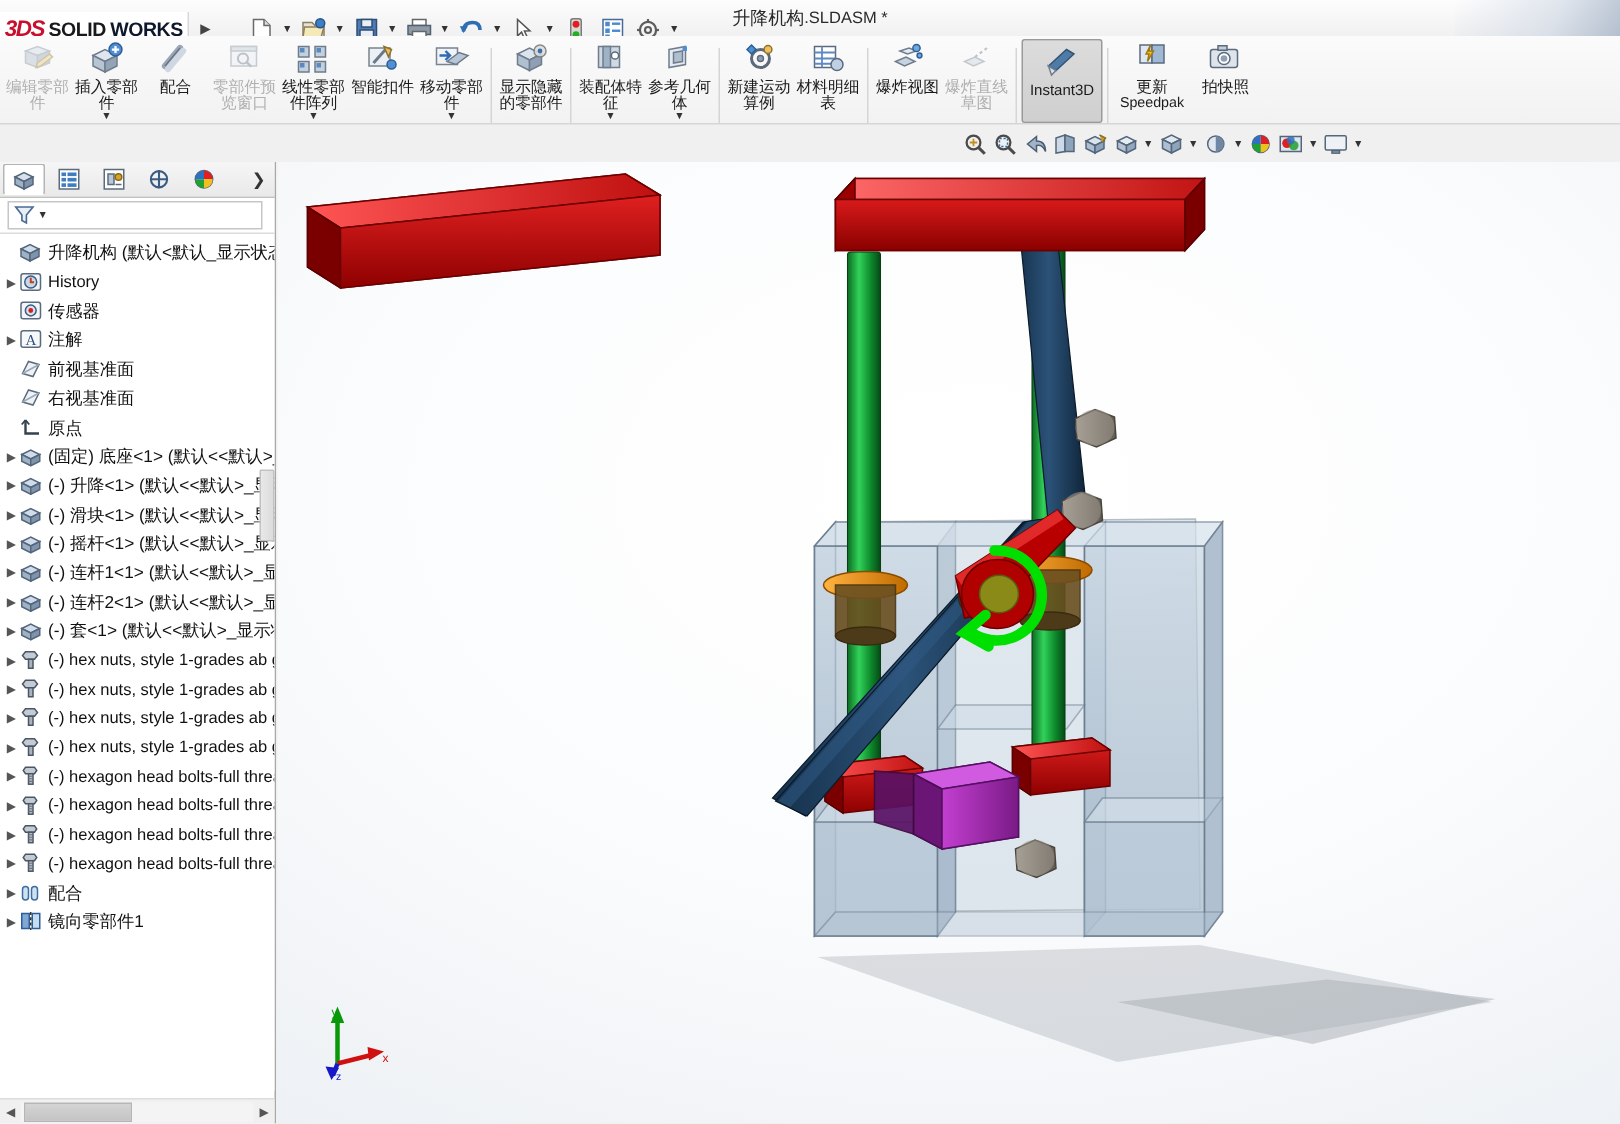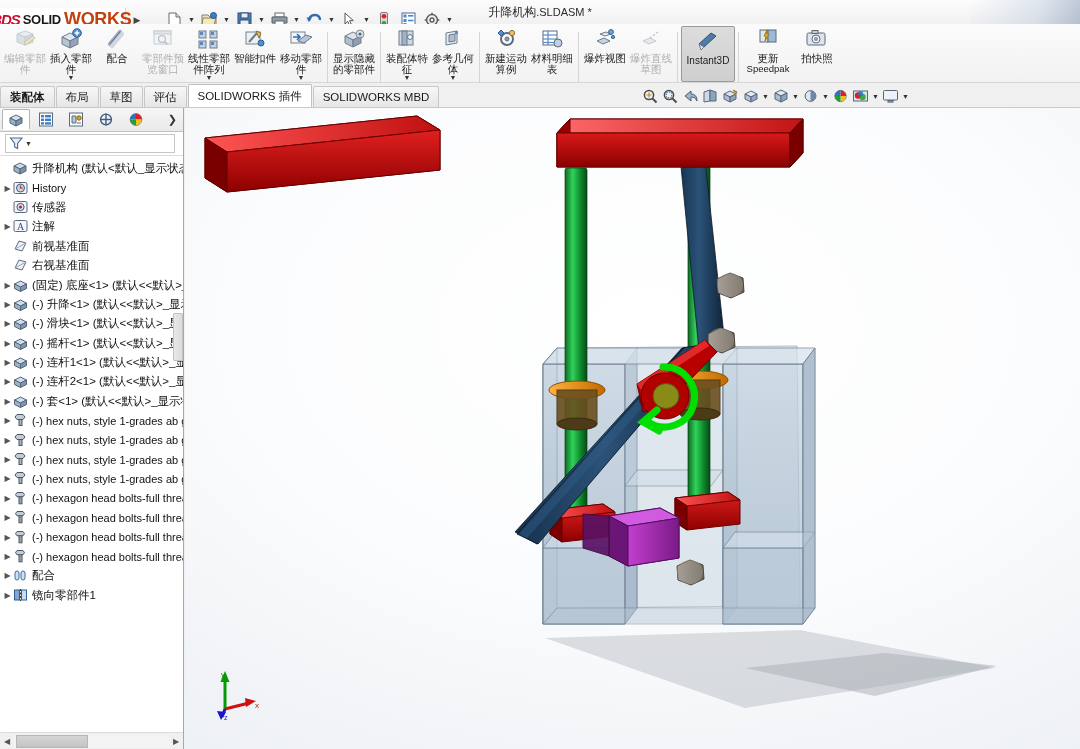"WORKS" .sw-logo .works { color: #c2410c -> #0f172a; font-size: 18px -> 13px }
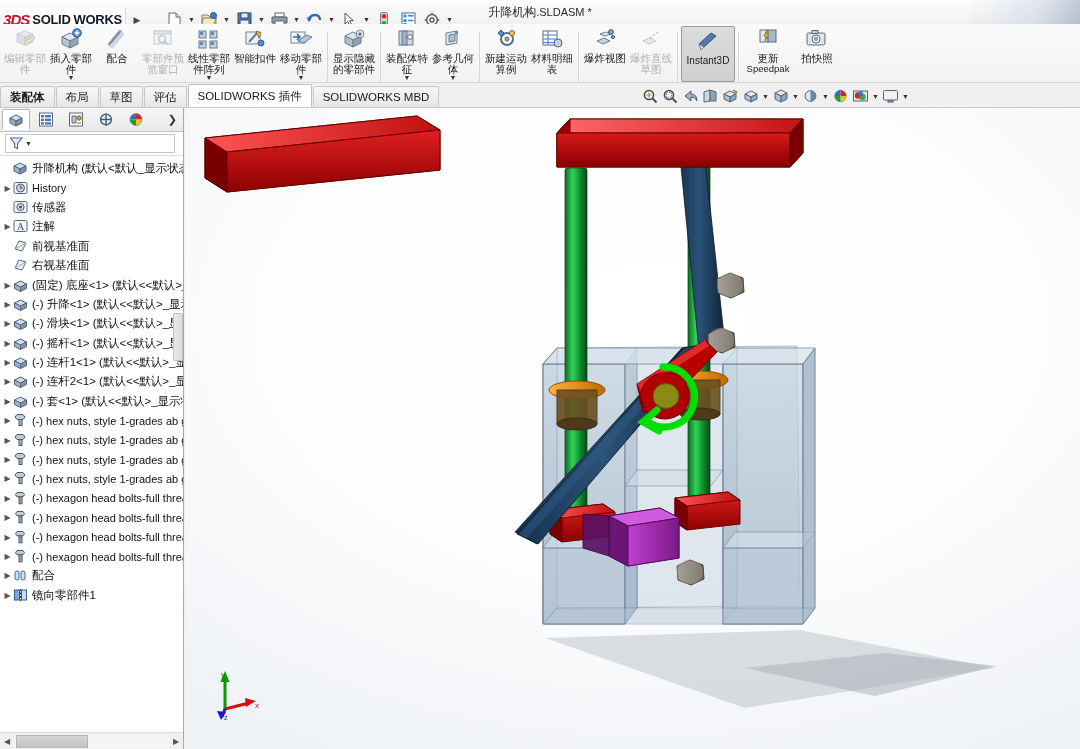"装配体" div.tabstrip { html: <div> <div> <span>装配体</span> </div> <div> <span>布局</span> </div> <div> <span>草图</span> </div> <div> <span>评估</span> </div> <div> <span>SOLIDWORKS 插件</span> </div> <div> <span>SOLIDWORKS MBD</span> </div> </div> -> none }
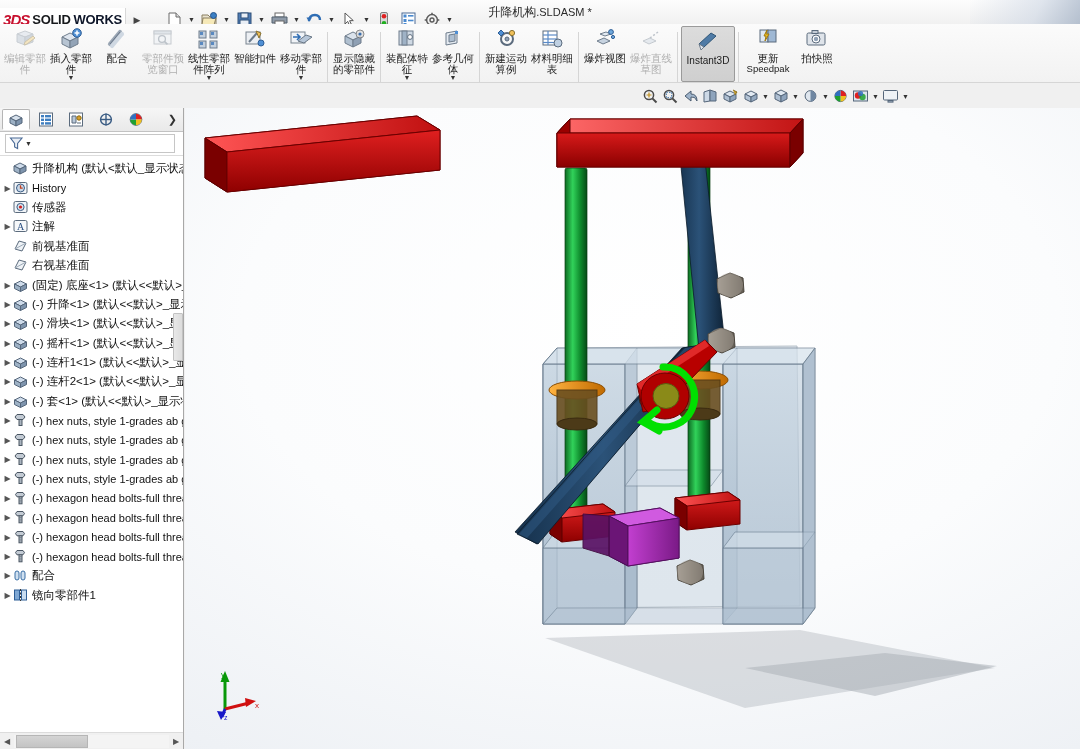"原点" div.trow { html: none -> <div> <span></span> <span> <svg> <path></path> <path></path> </svg> </span> <span>原点</span> </div> }
